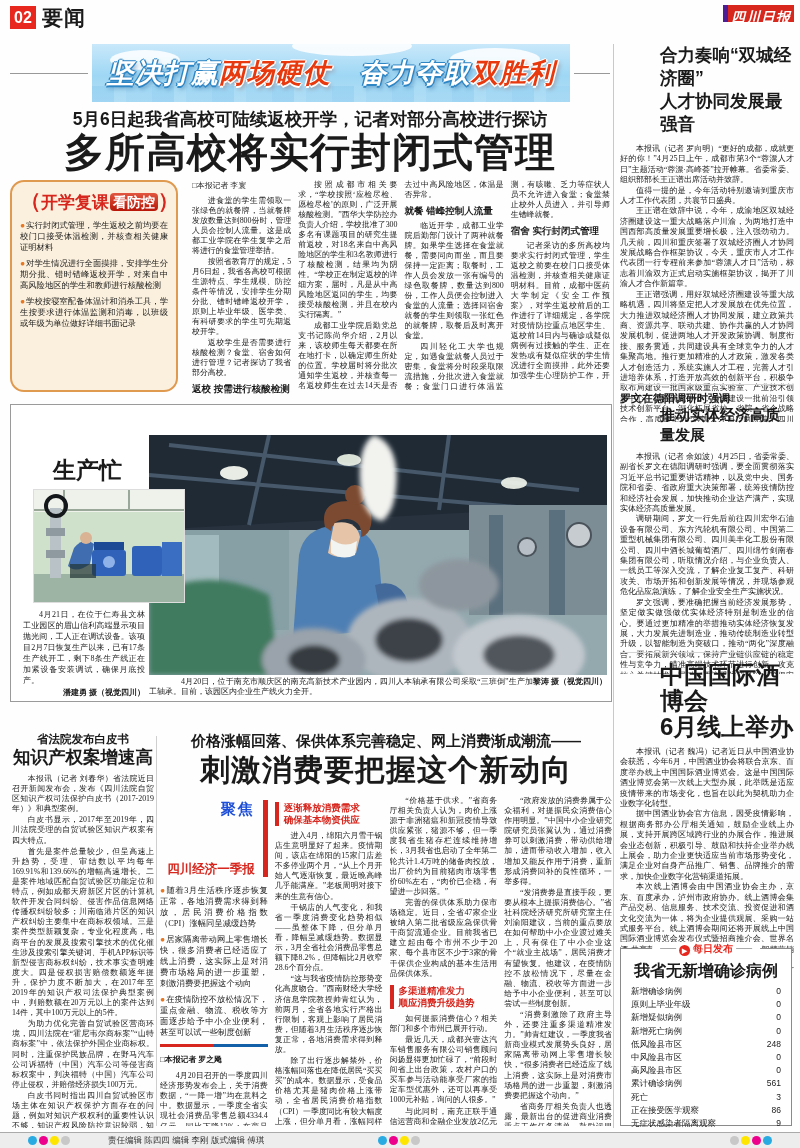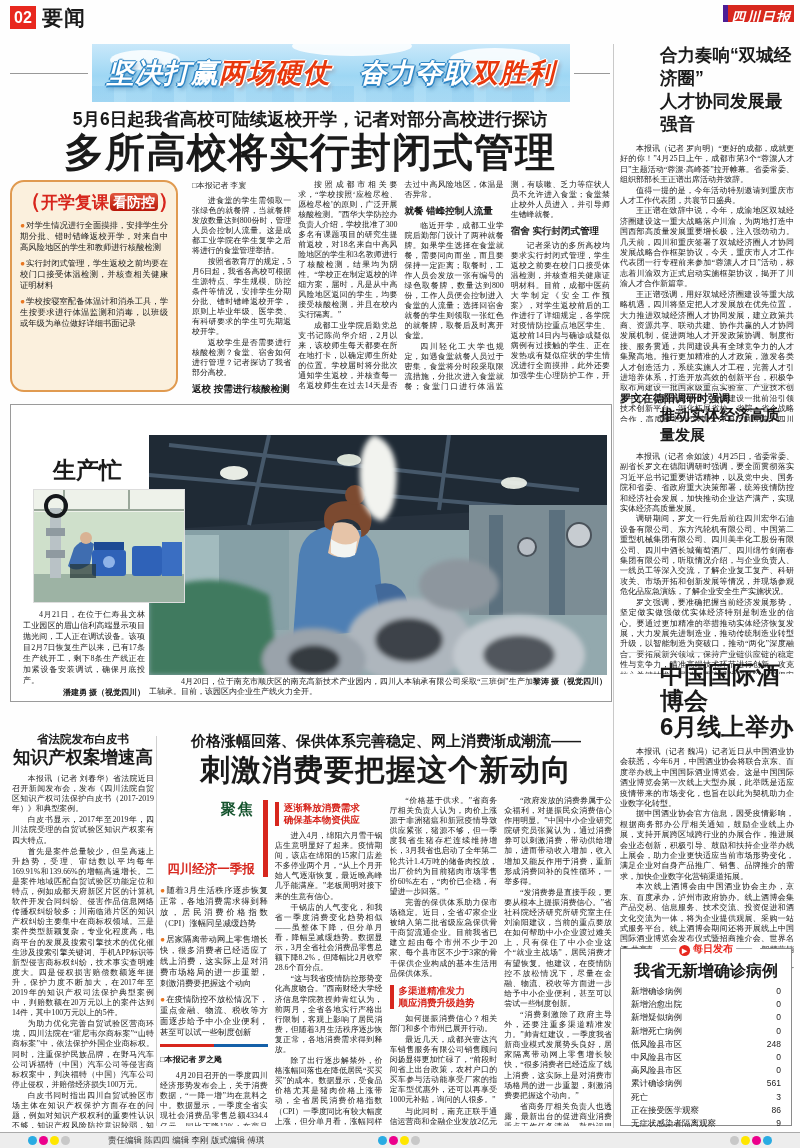"●对学生情况进行全面摸排，安排学生分期分批、错时错峰返校开学，对来自中高风险地区" div.c-bullet { order: before "●实行封闭式管理，学生返校之前均要在校门口接受体温检测，并核查相关健康证明材料" -> after "●实行封闭式管理，学生返校之前均要在校门口接受体温检测，并核查相关健康证明材料" }
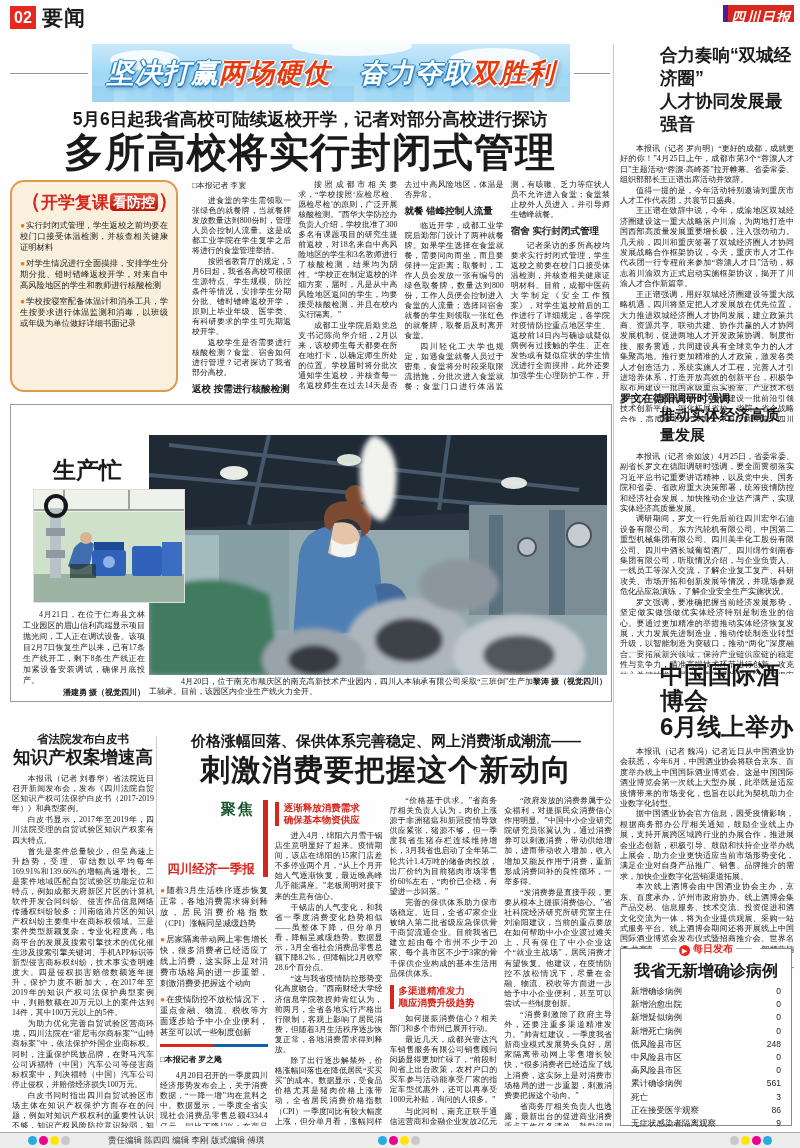"聚焦" .fl1 { color: #14532d -> #1d4ed8 }
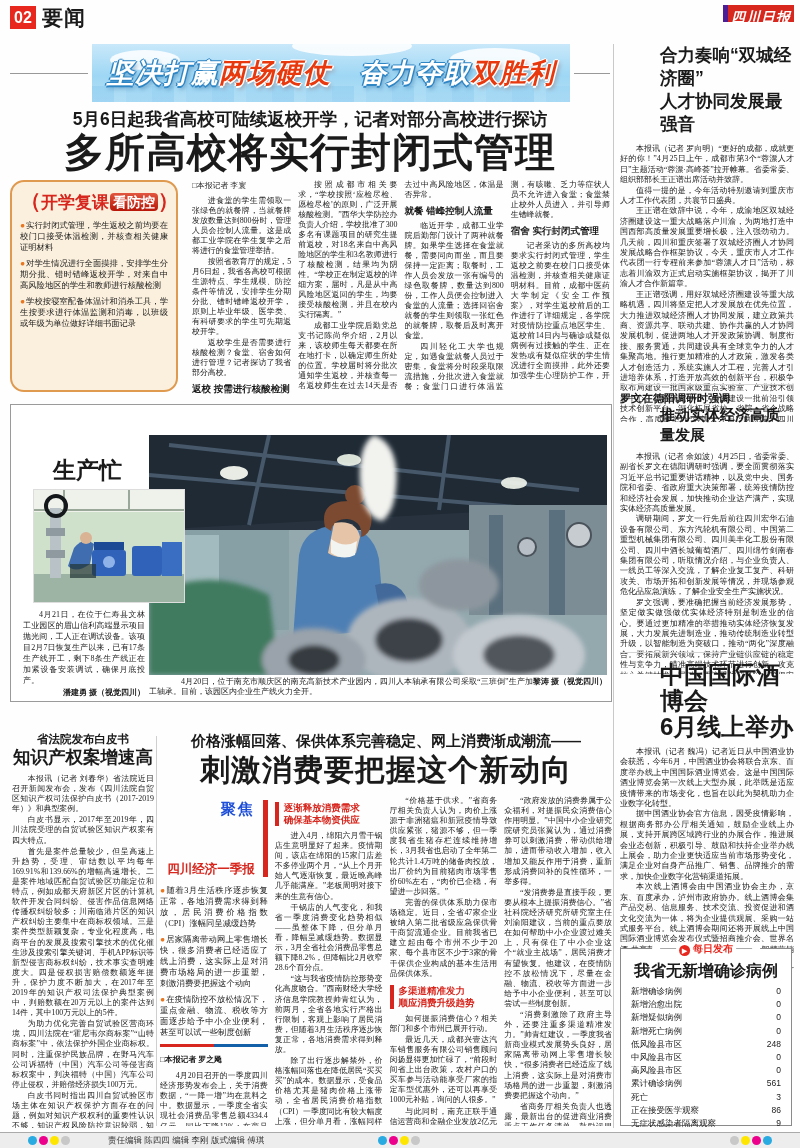"新增治愈出院" span { text: 新增治愈出院 -> 原则上毕业年级 }
